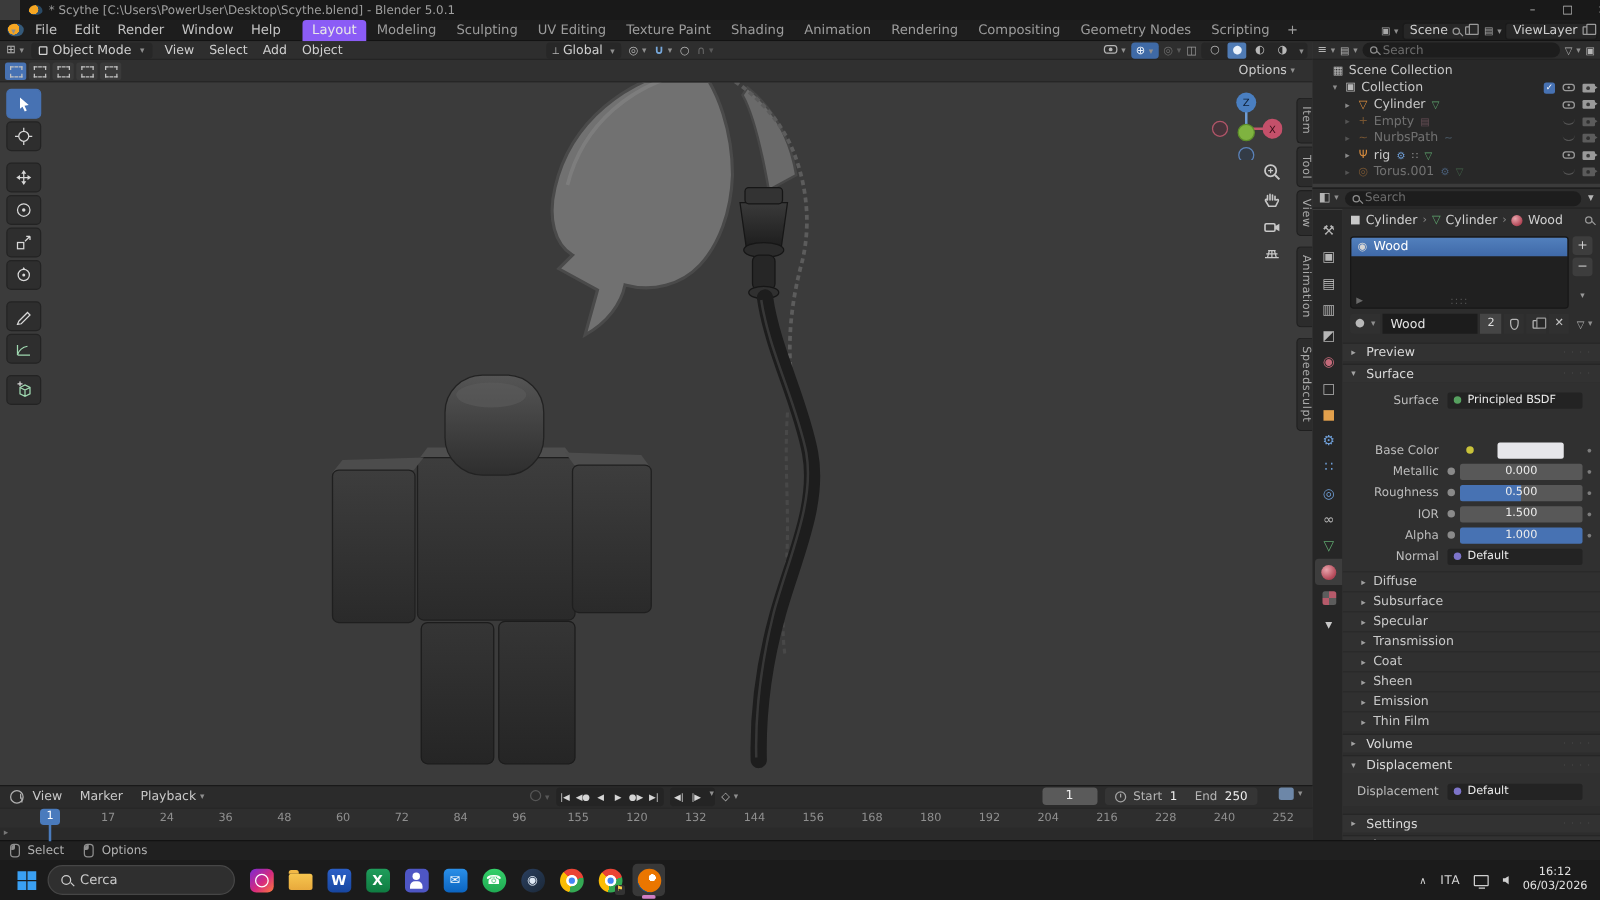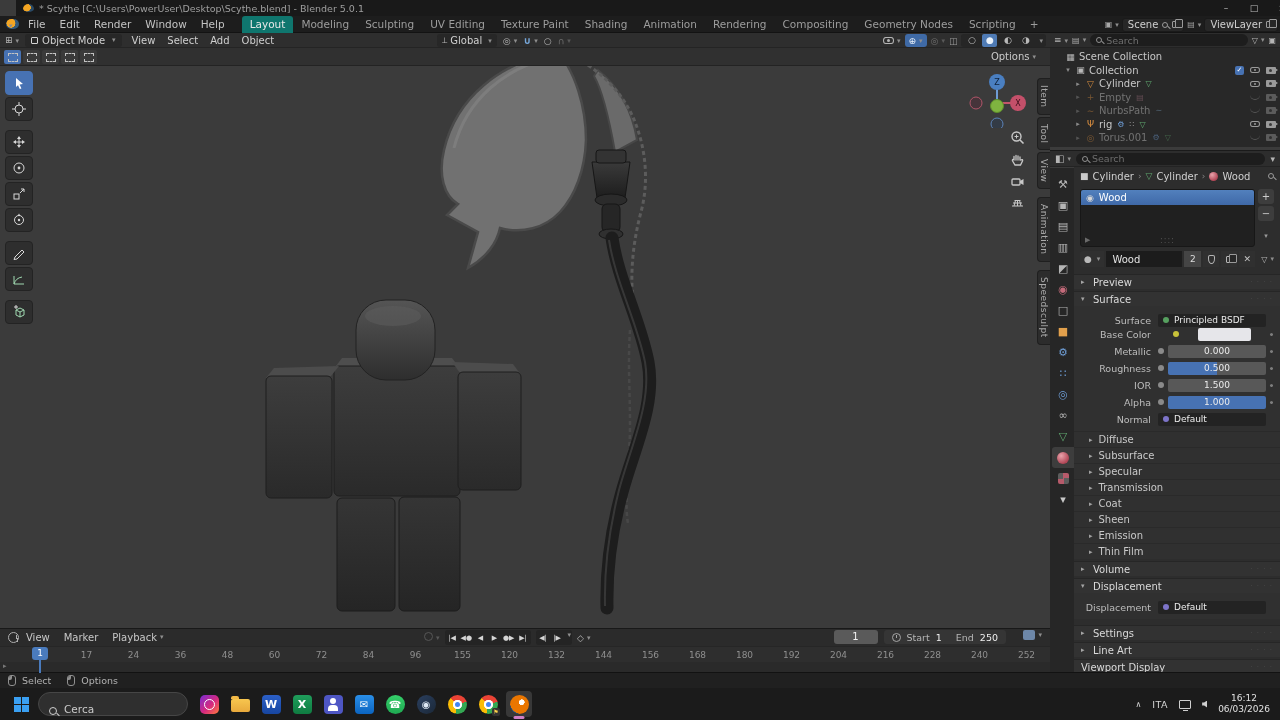"Layout" #workspaces span.active { background: #0f766e -> #8b5cf6 }
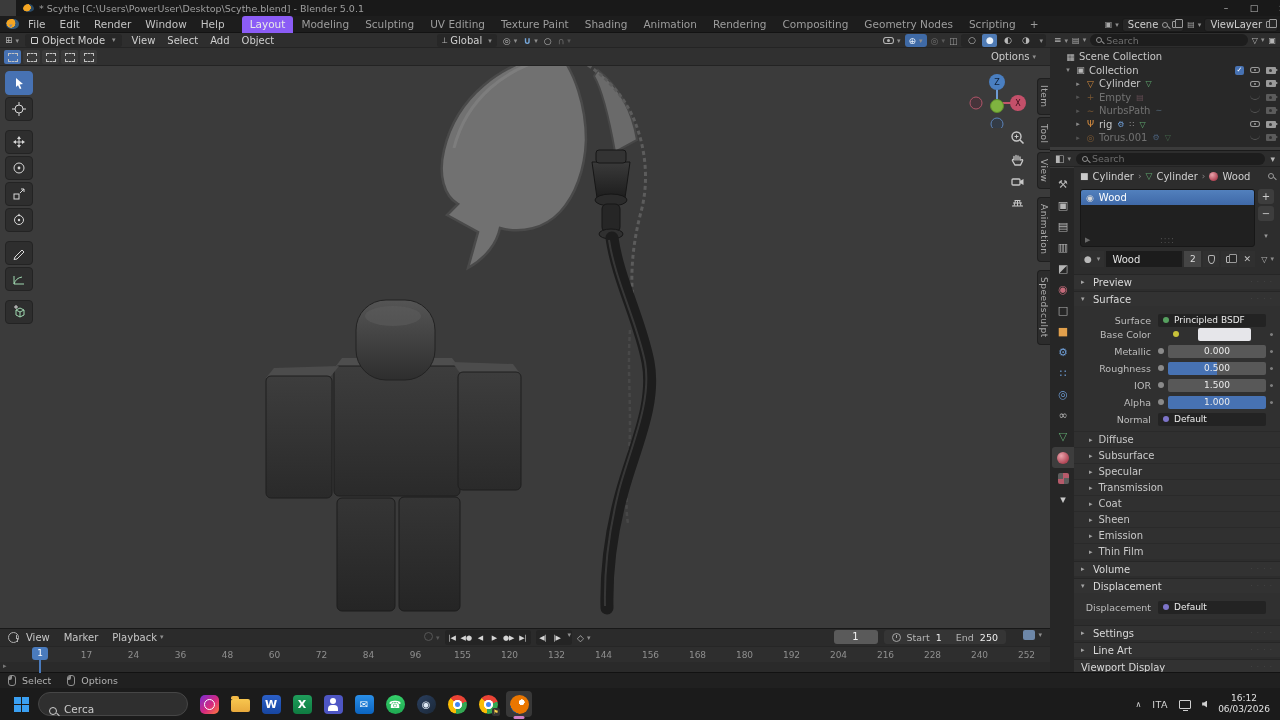"Base Color" .prow.gaptop { margin-top: 0 -> 26px }
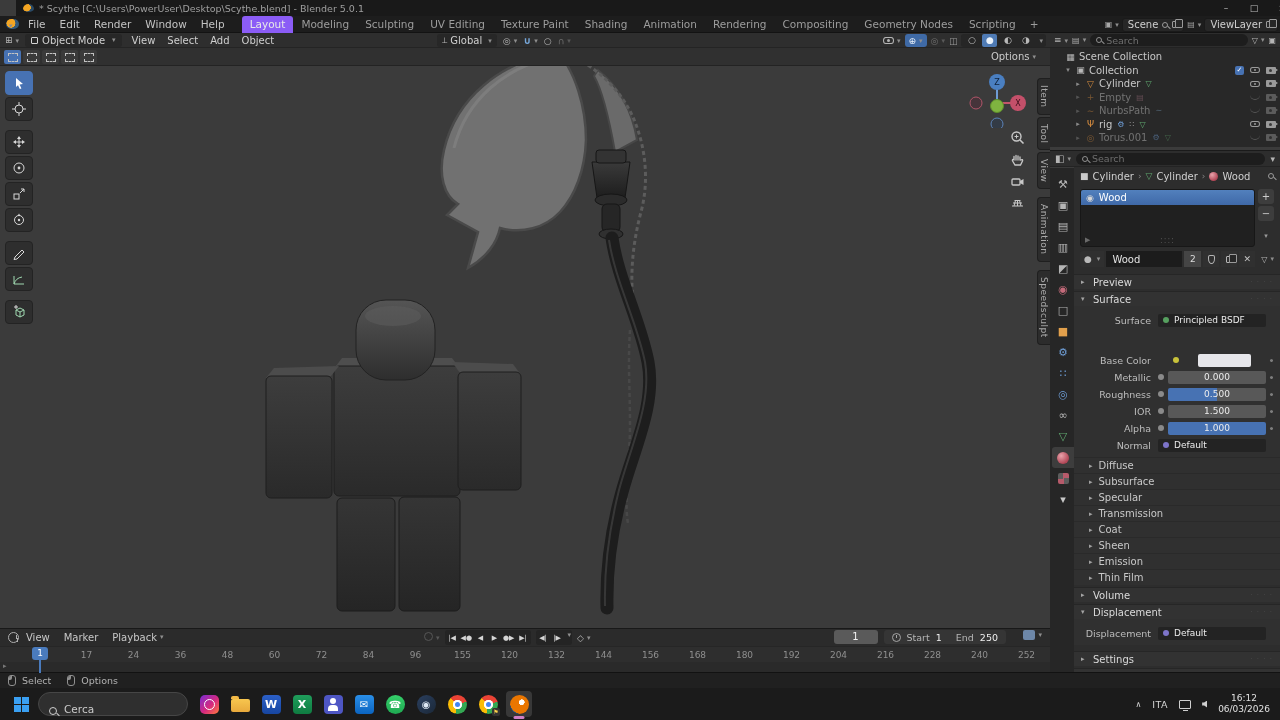"Cerca" #tbsearch { align-items: flex-end -> center }
